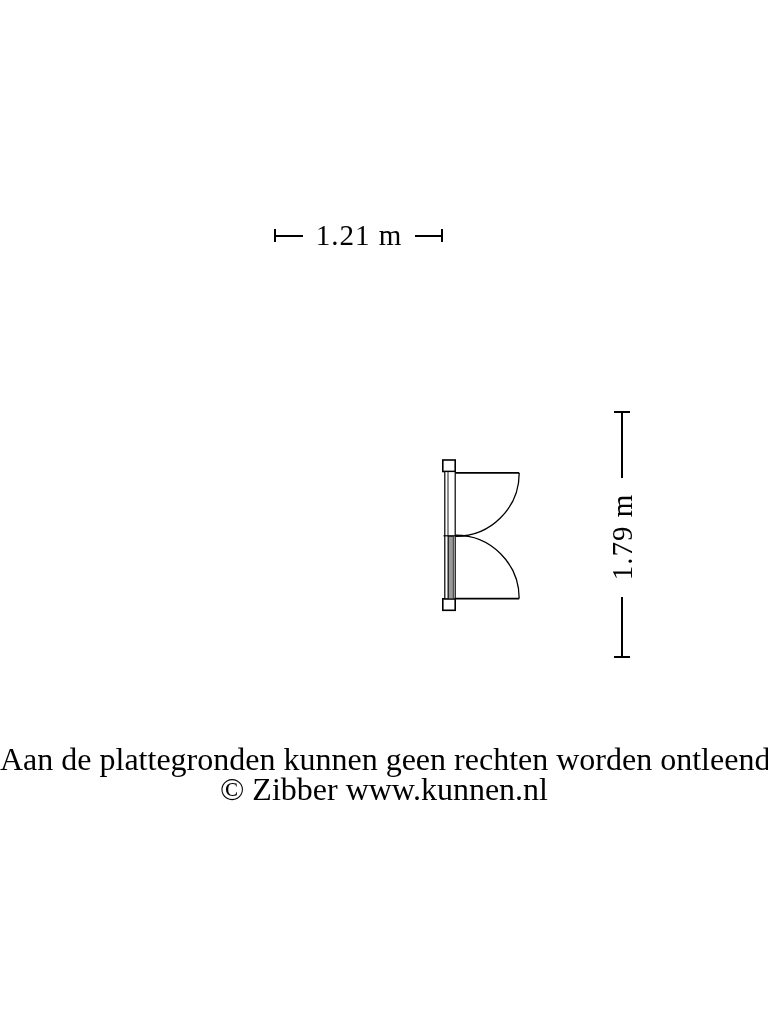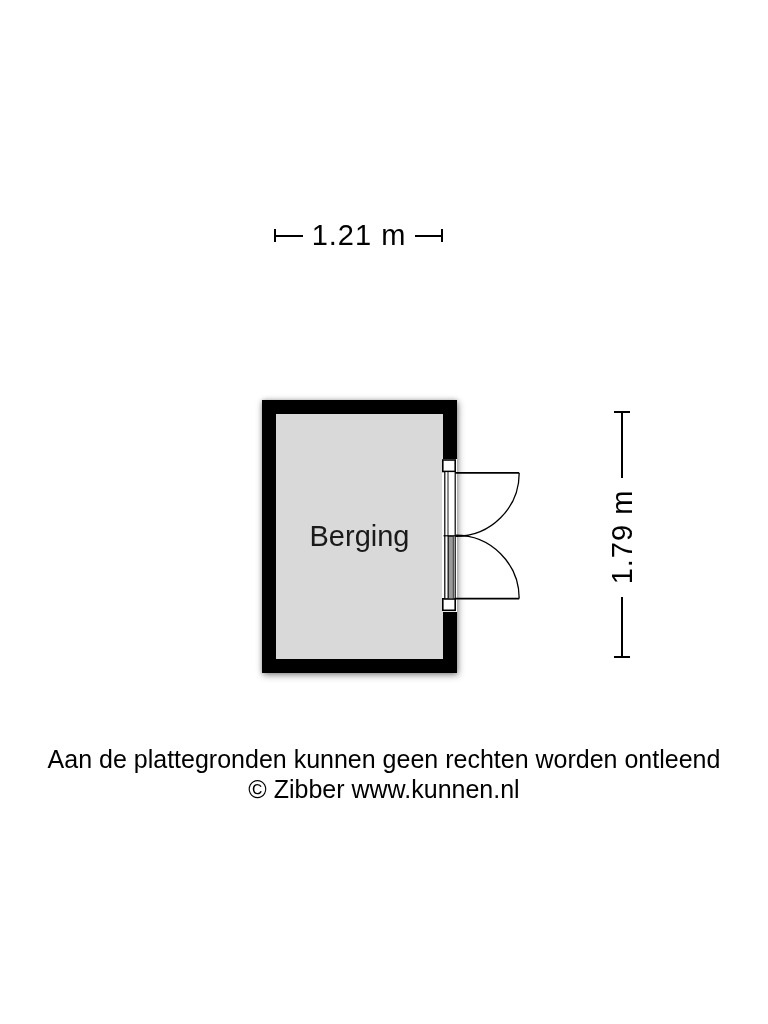"1.21 m" .canvas { font-family: none -> Liberation Serif, serif }
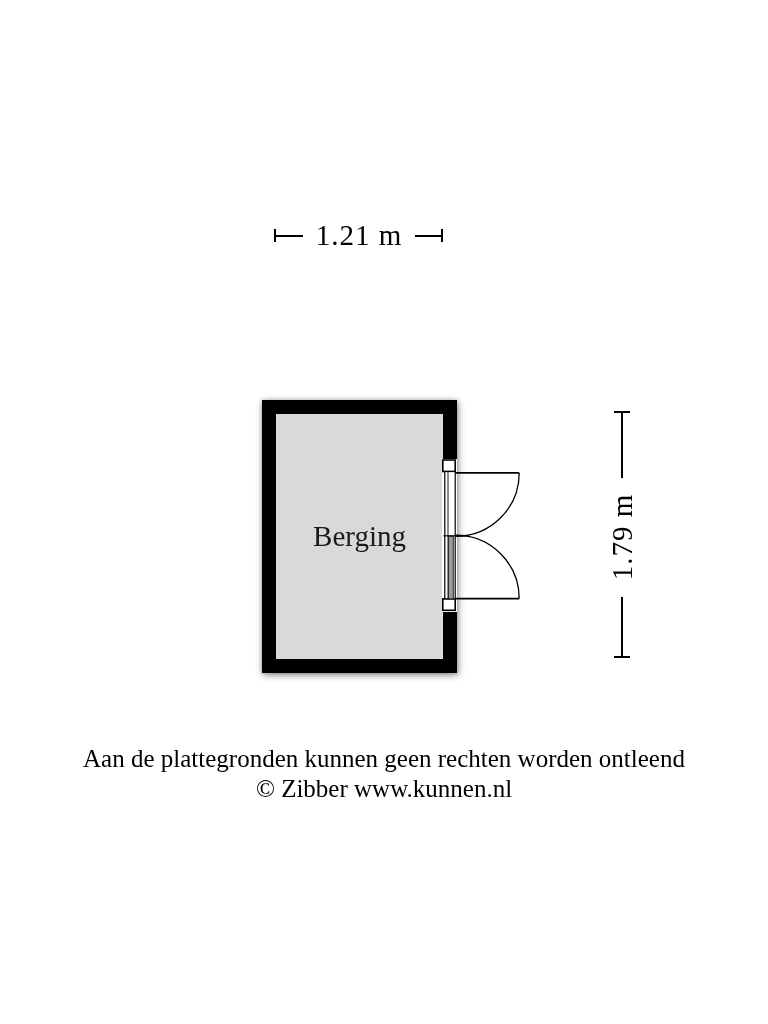"Berging" div.room { html: <div> <div> <span>Berging</span> </div> </div> -> none }
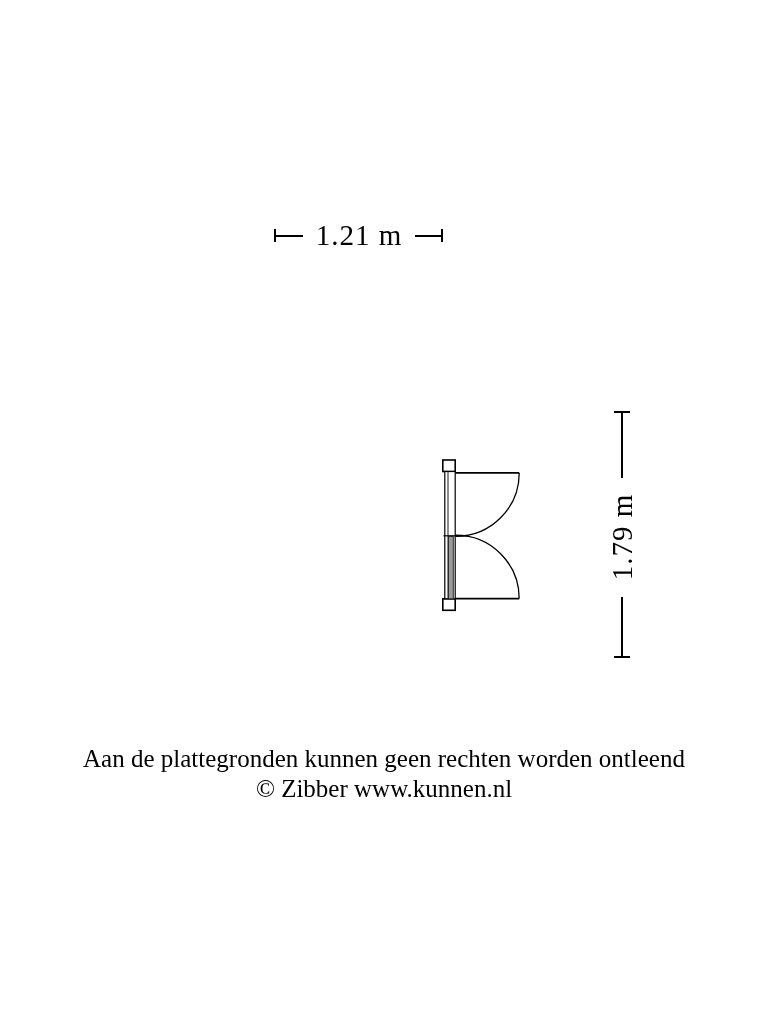"Aan de plattegronden kunnen geen" .footer { font-size: 25px -> 32px }
